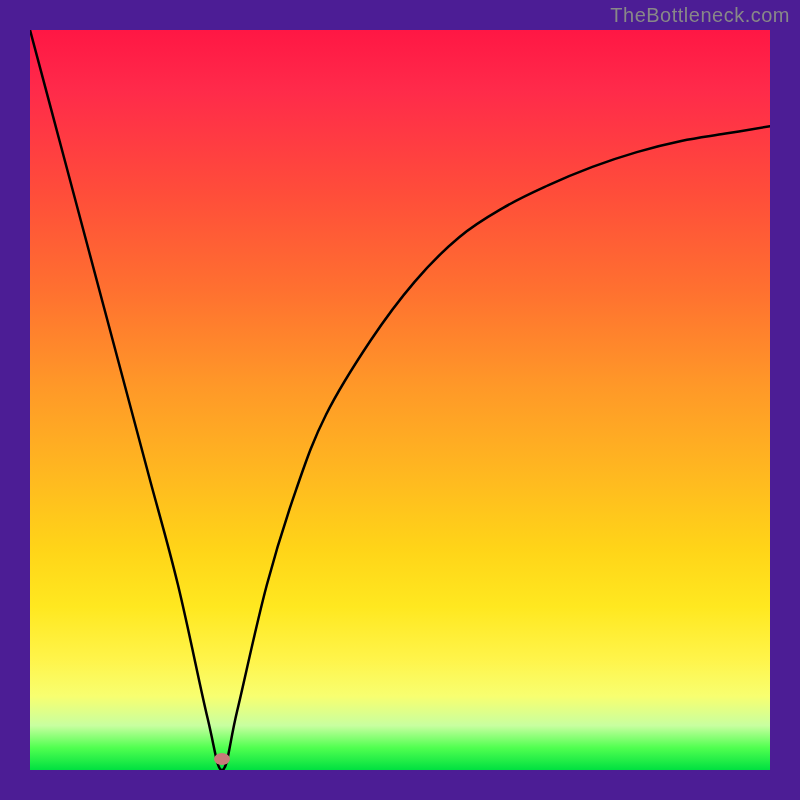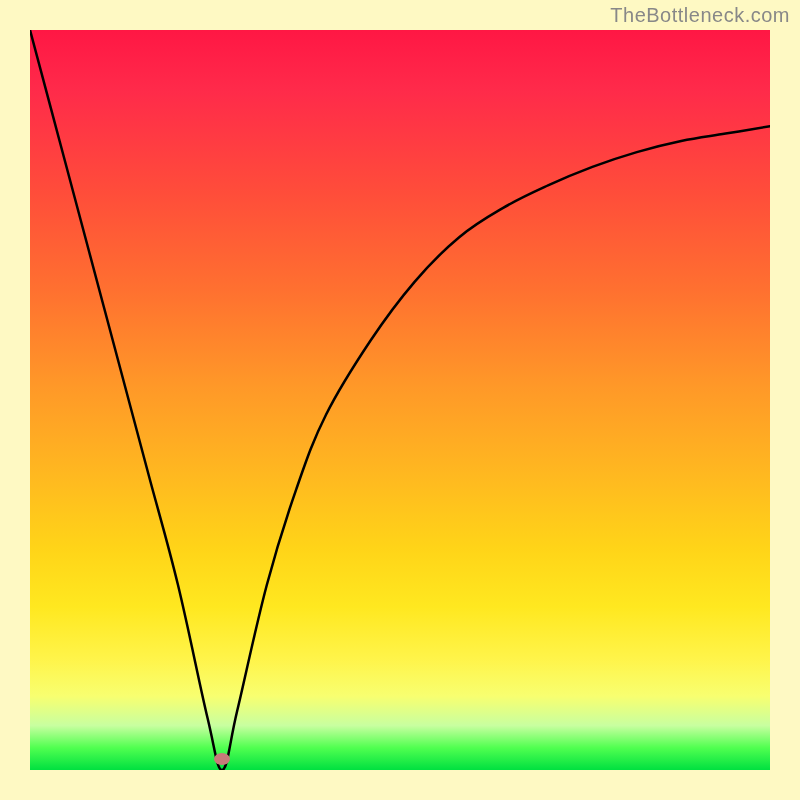"TheBottleneck.com" .outer { background: #fef9c3 -> #4c1d95 }
